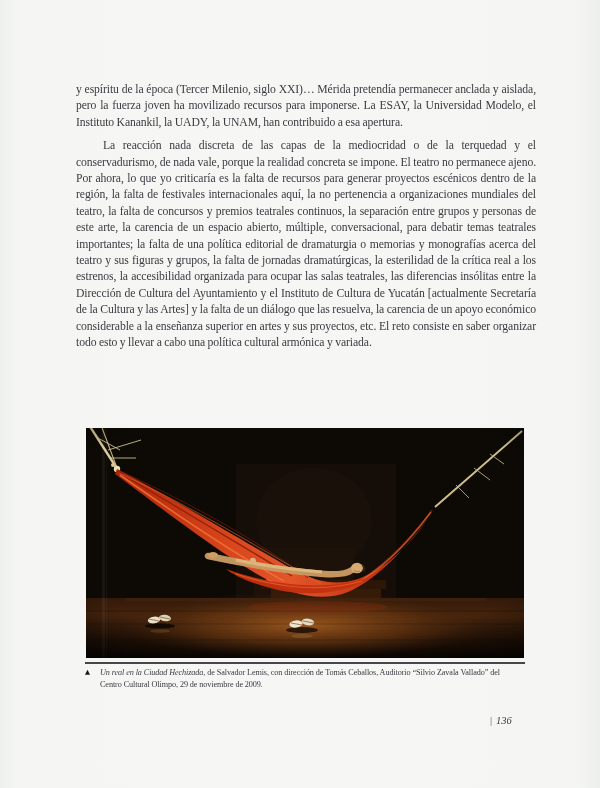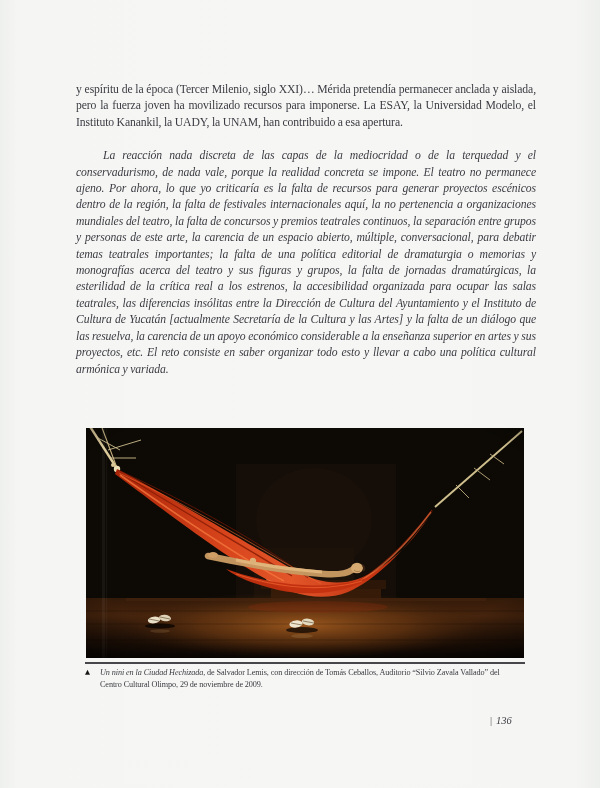"La reacción nada discreta de" .text-col p.indented { font-style: italic -> none; margin-top: 17px -> 7px }
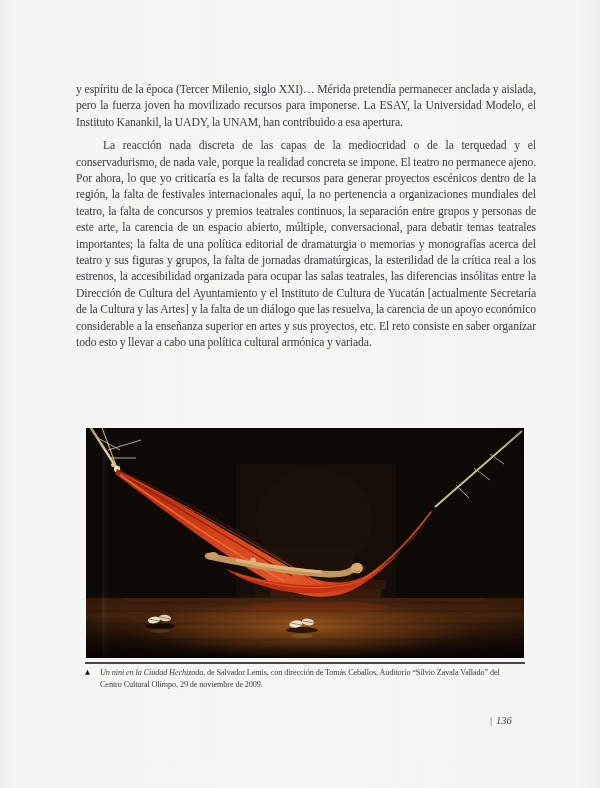"Un nini en la Ciudad" span.cap-title { text: nini -> real }
